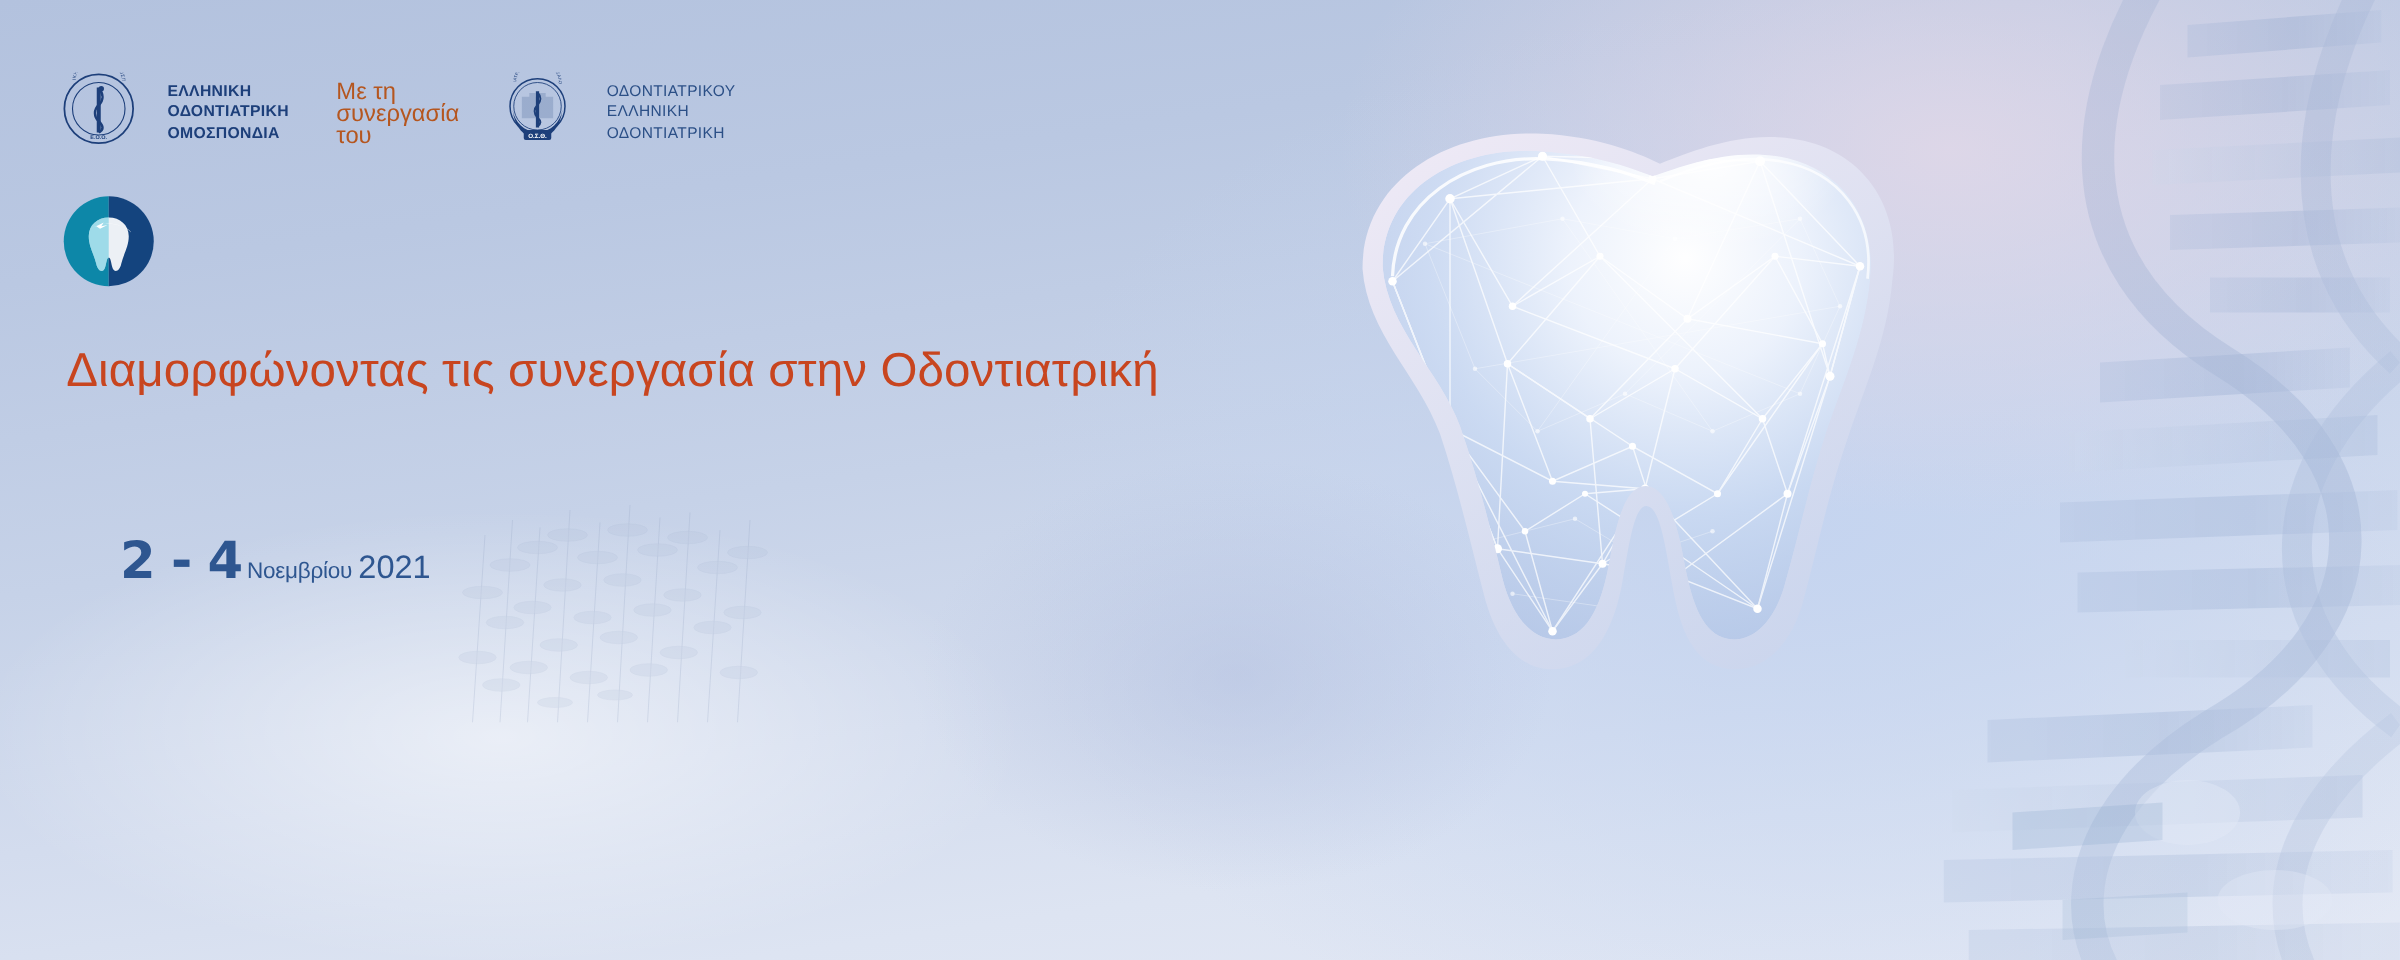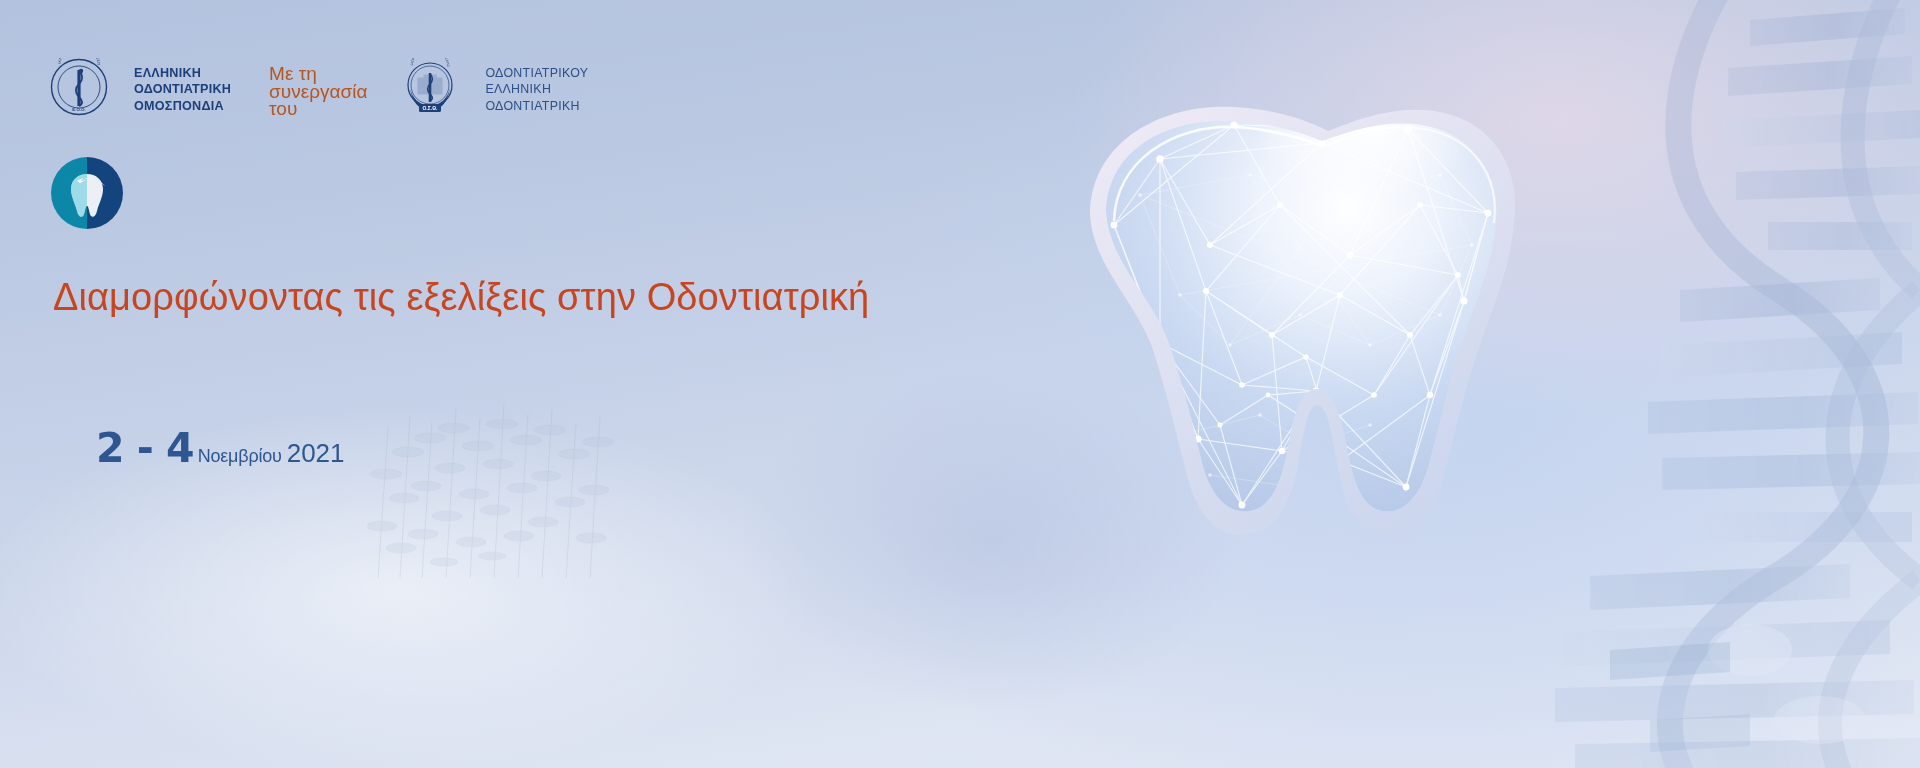"Διαμορφώνοντας τις εξελίξεις στην" div.tagline-gr { text: εξελίξεις -> συνεργασία }
